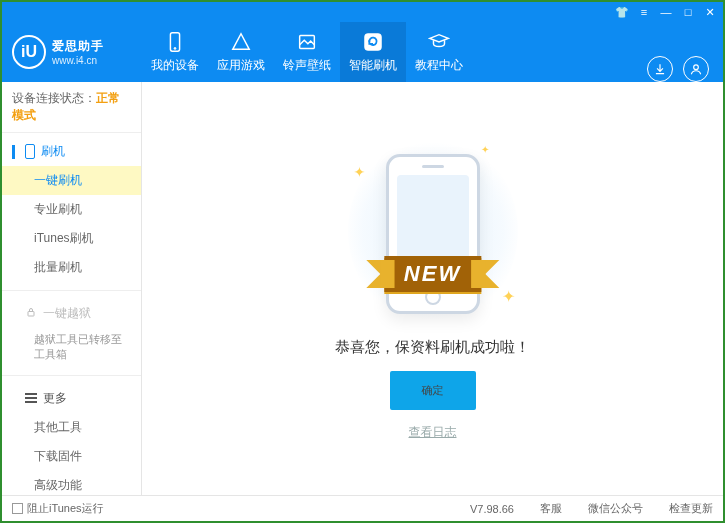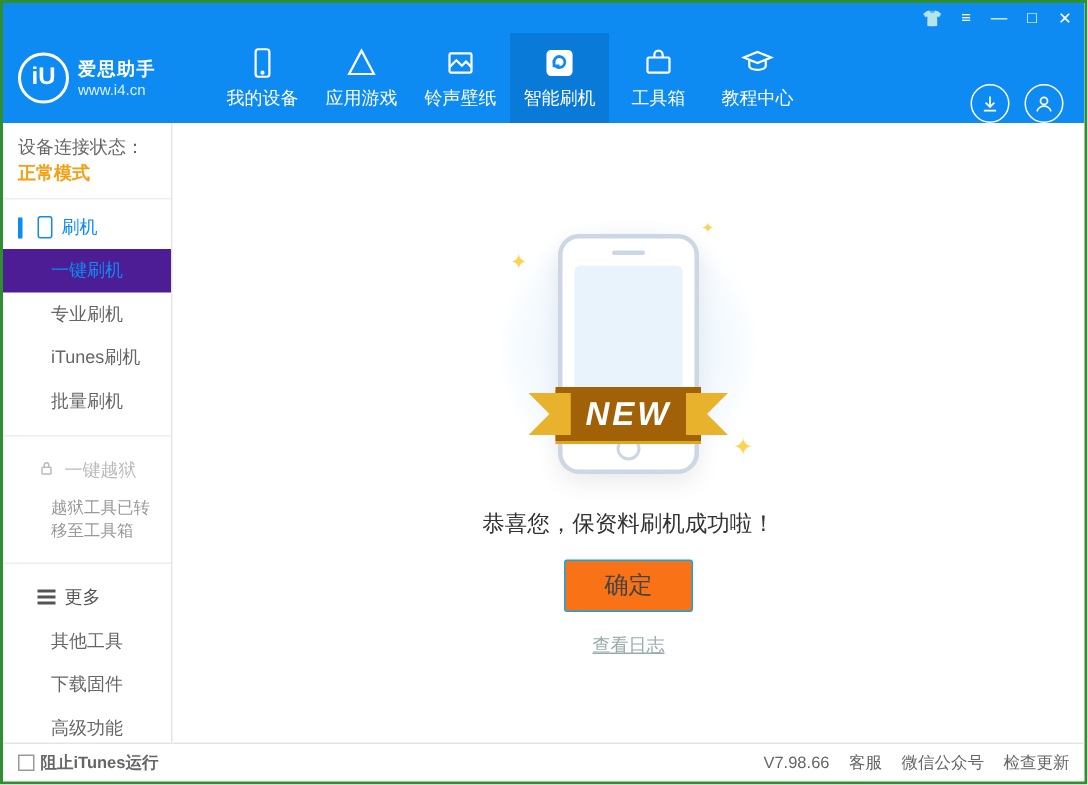"工具箱" div.nav-item { html: <div> <span> <svg> <rect></rect> <path></path> </svg> </span> <span>工具箱</span> </div> -> none }
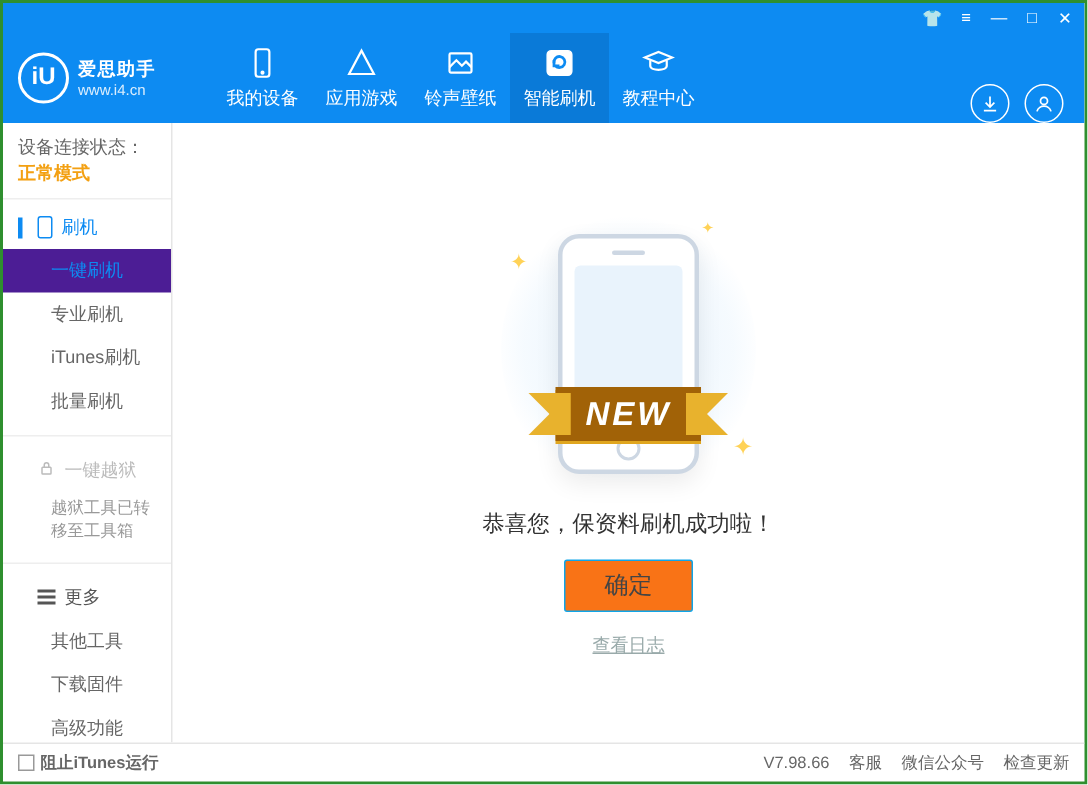"设备连接状态：正常模式" .sidebar { width: 113px -> 140px }
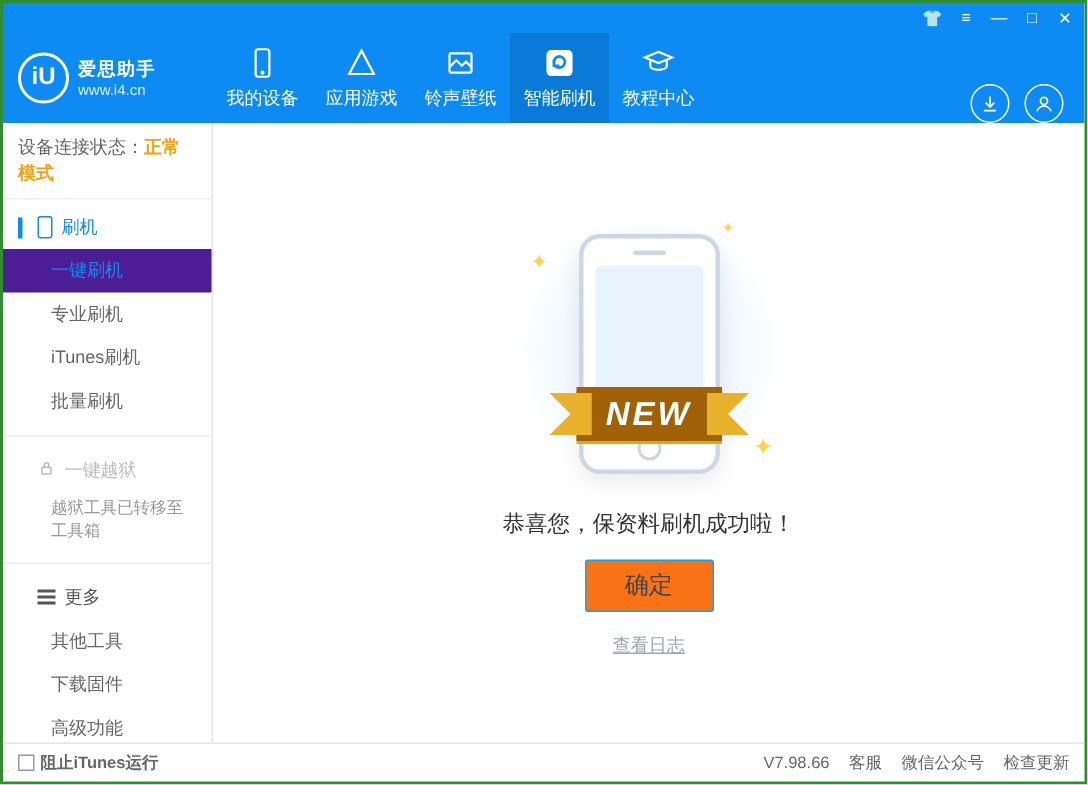"一键刷机" .side-item.active { background: #4c1d95 -> #fef9c3 }
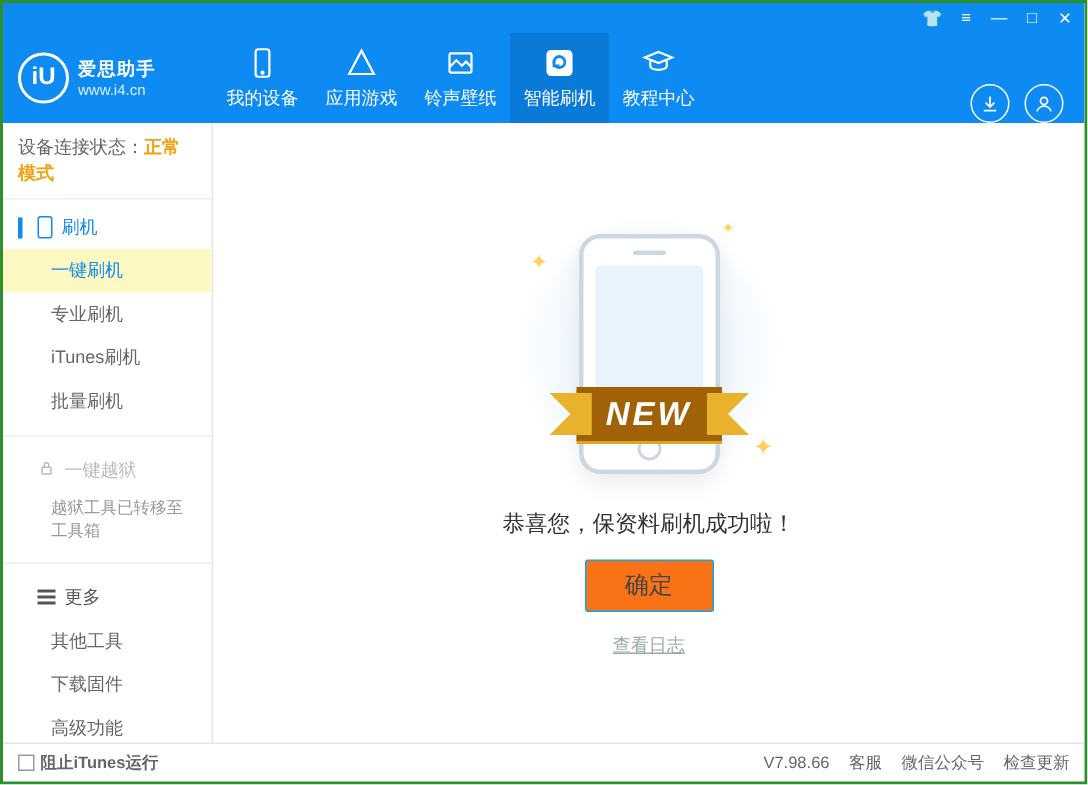"确定" .ok-btn { background: #f97316 -> #0ea5e9; border: 1px solid #0ea5e9 -> 6px solid #0ea5e9; font-size: 16px -> 11px }
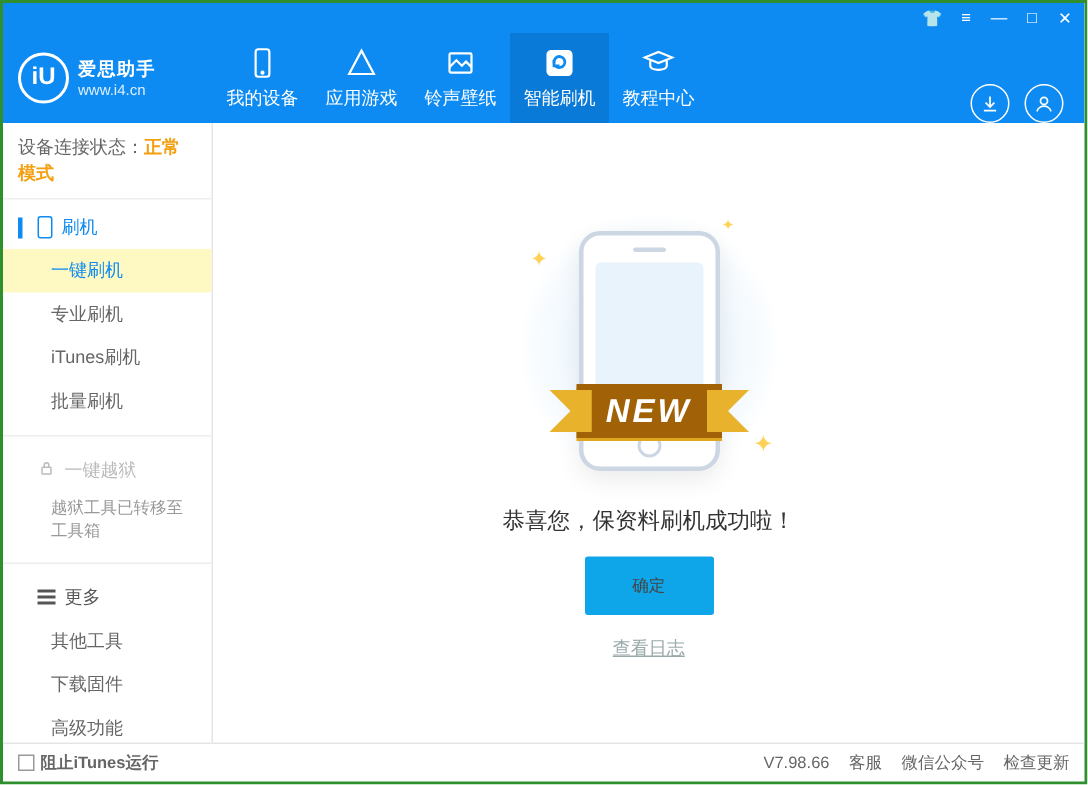"阻止iTunes运行" .footer .chk-plain { font-weight: bold -> none }
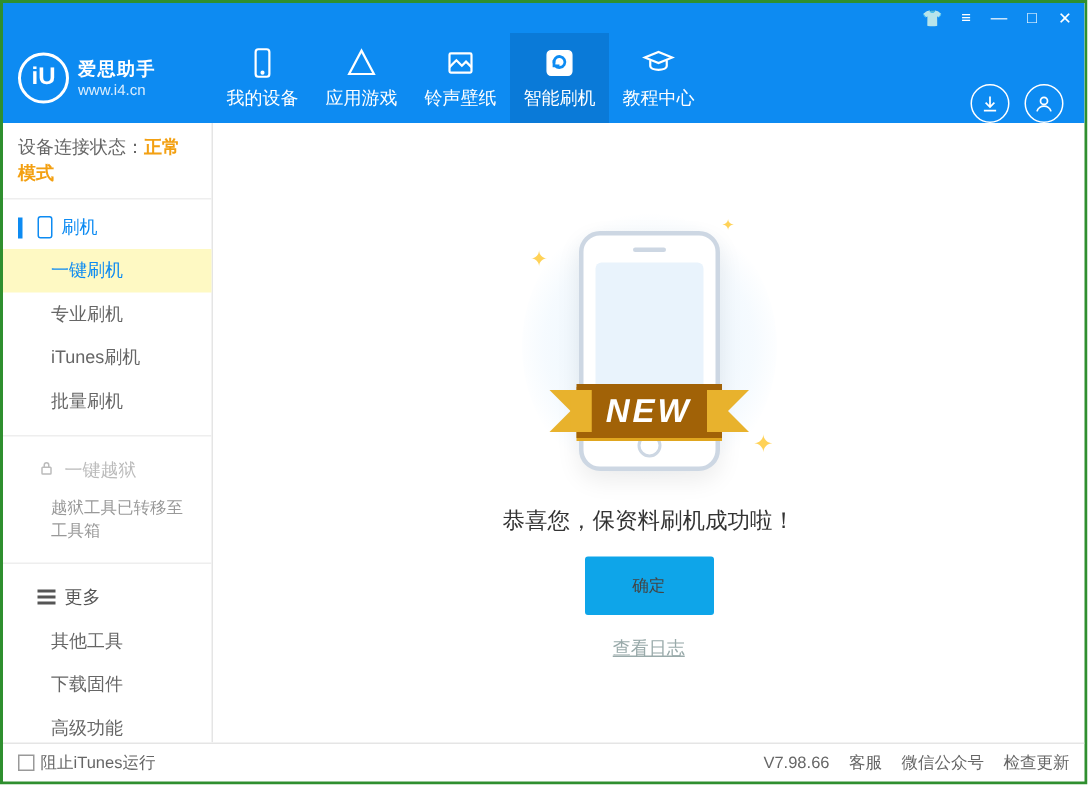"V7.98.66" .footer .seg { margin-left: 13px -> 26px }
